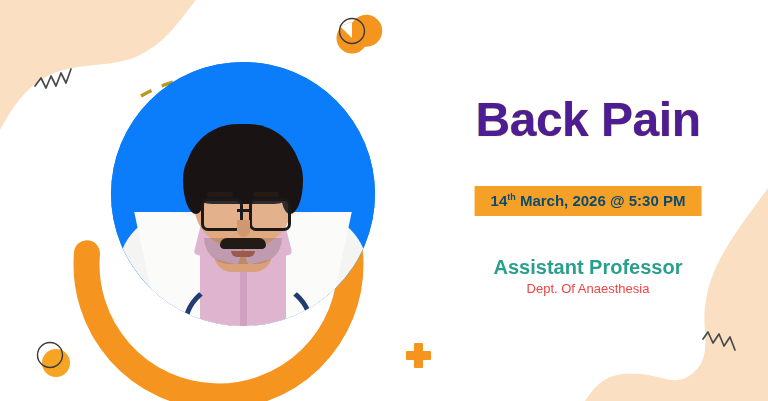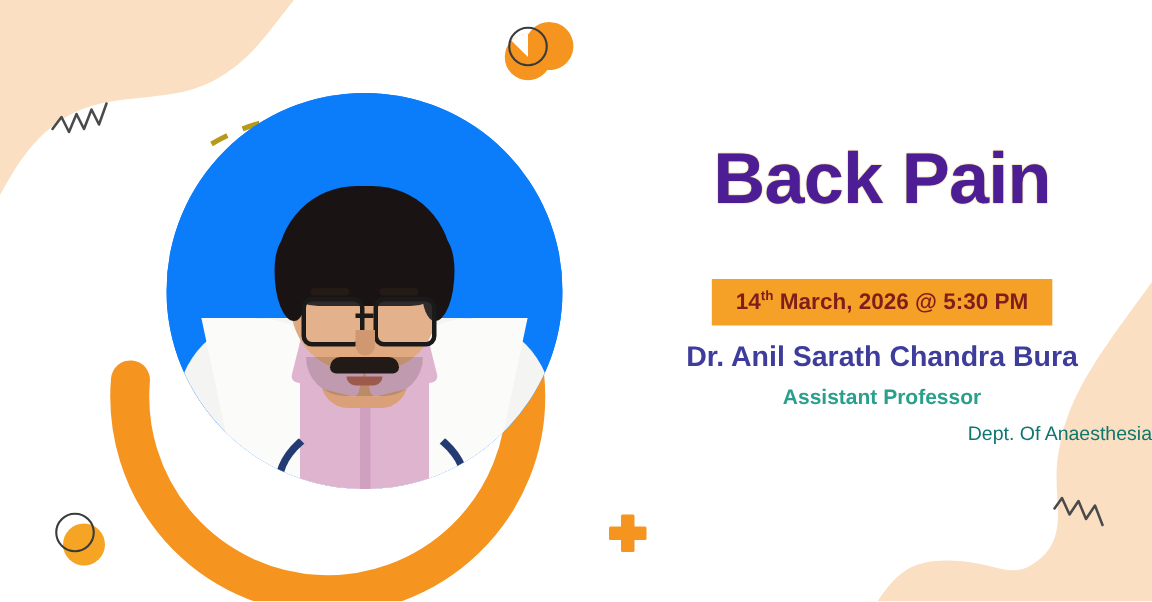"14th March, 2026 @ 5:30" .badge { color: #7f1d1d -> #0c4a6e }
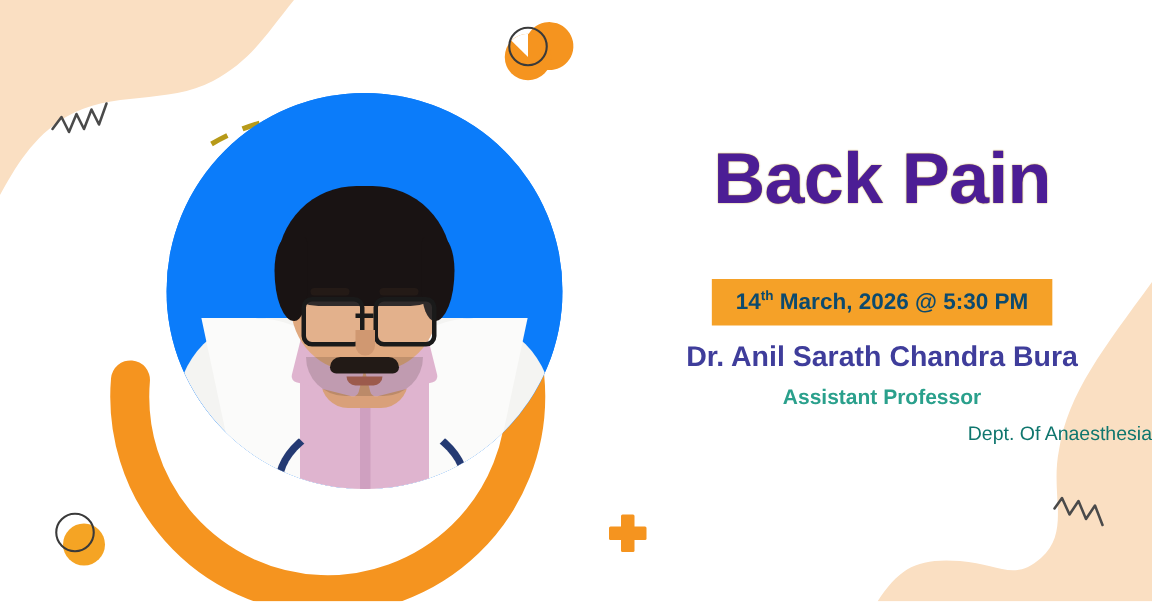"Dr. Anil Sarath Chandra Bura" div.docname { html: <div>Dr. Anil Sarath Chandra Bura</div> -> none }
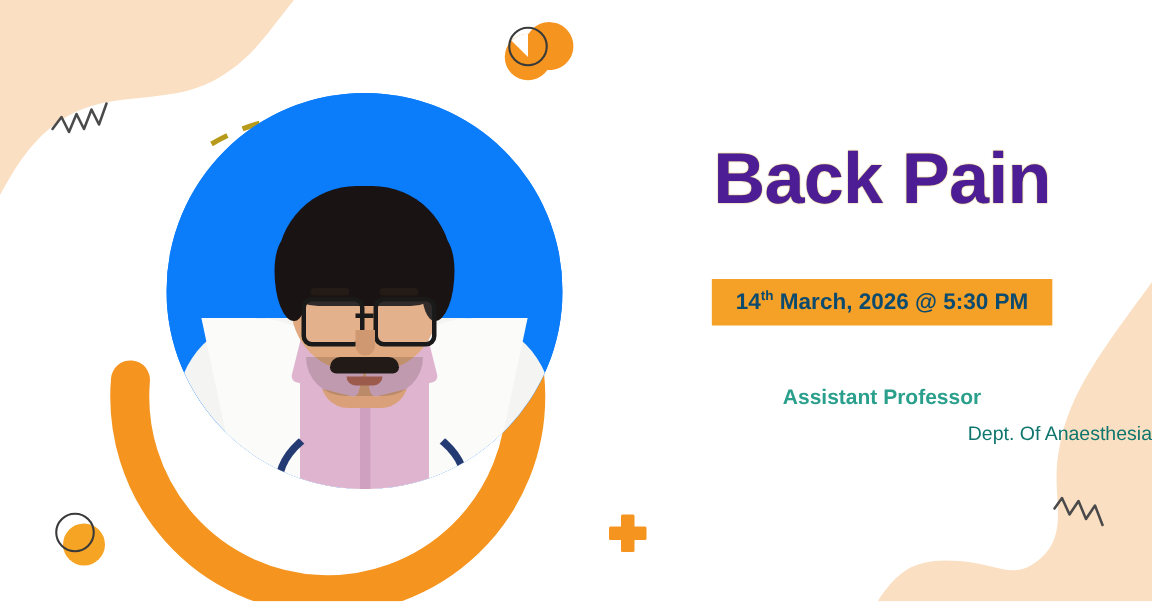"Assistant Professor" .role { font-size: 14px -> 20px }
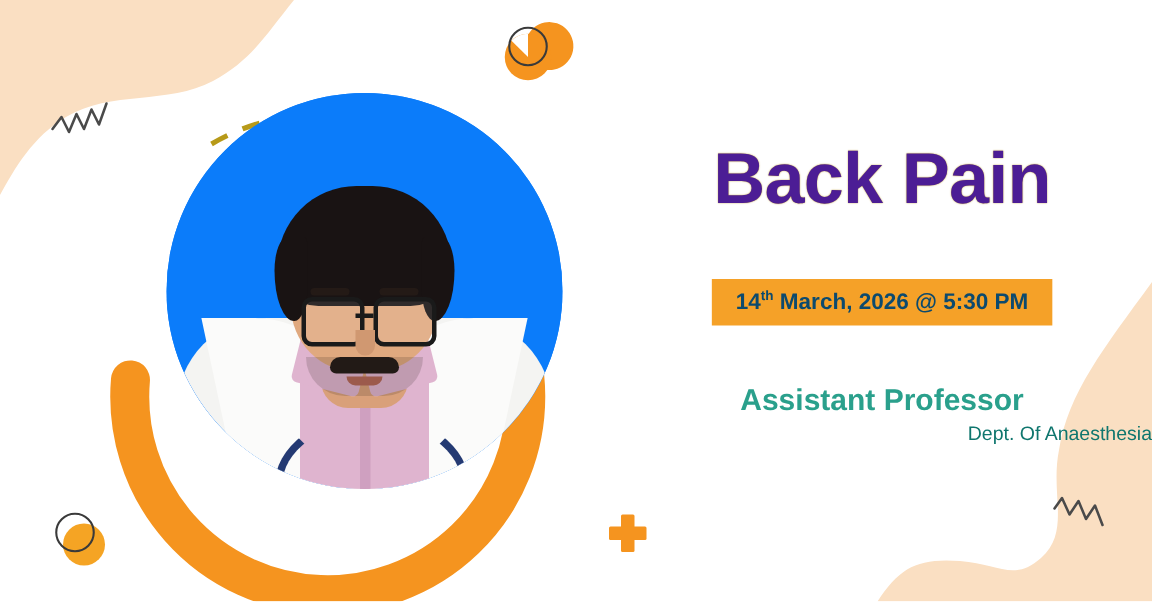"Dept. Of Anaesthesia" .aff { color: #0f766e -> #ef4444; text-align: right -> center }
